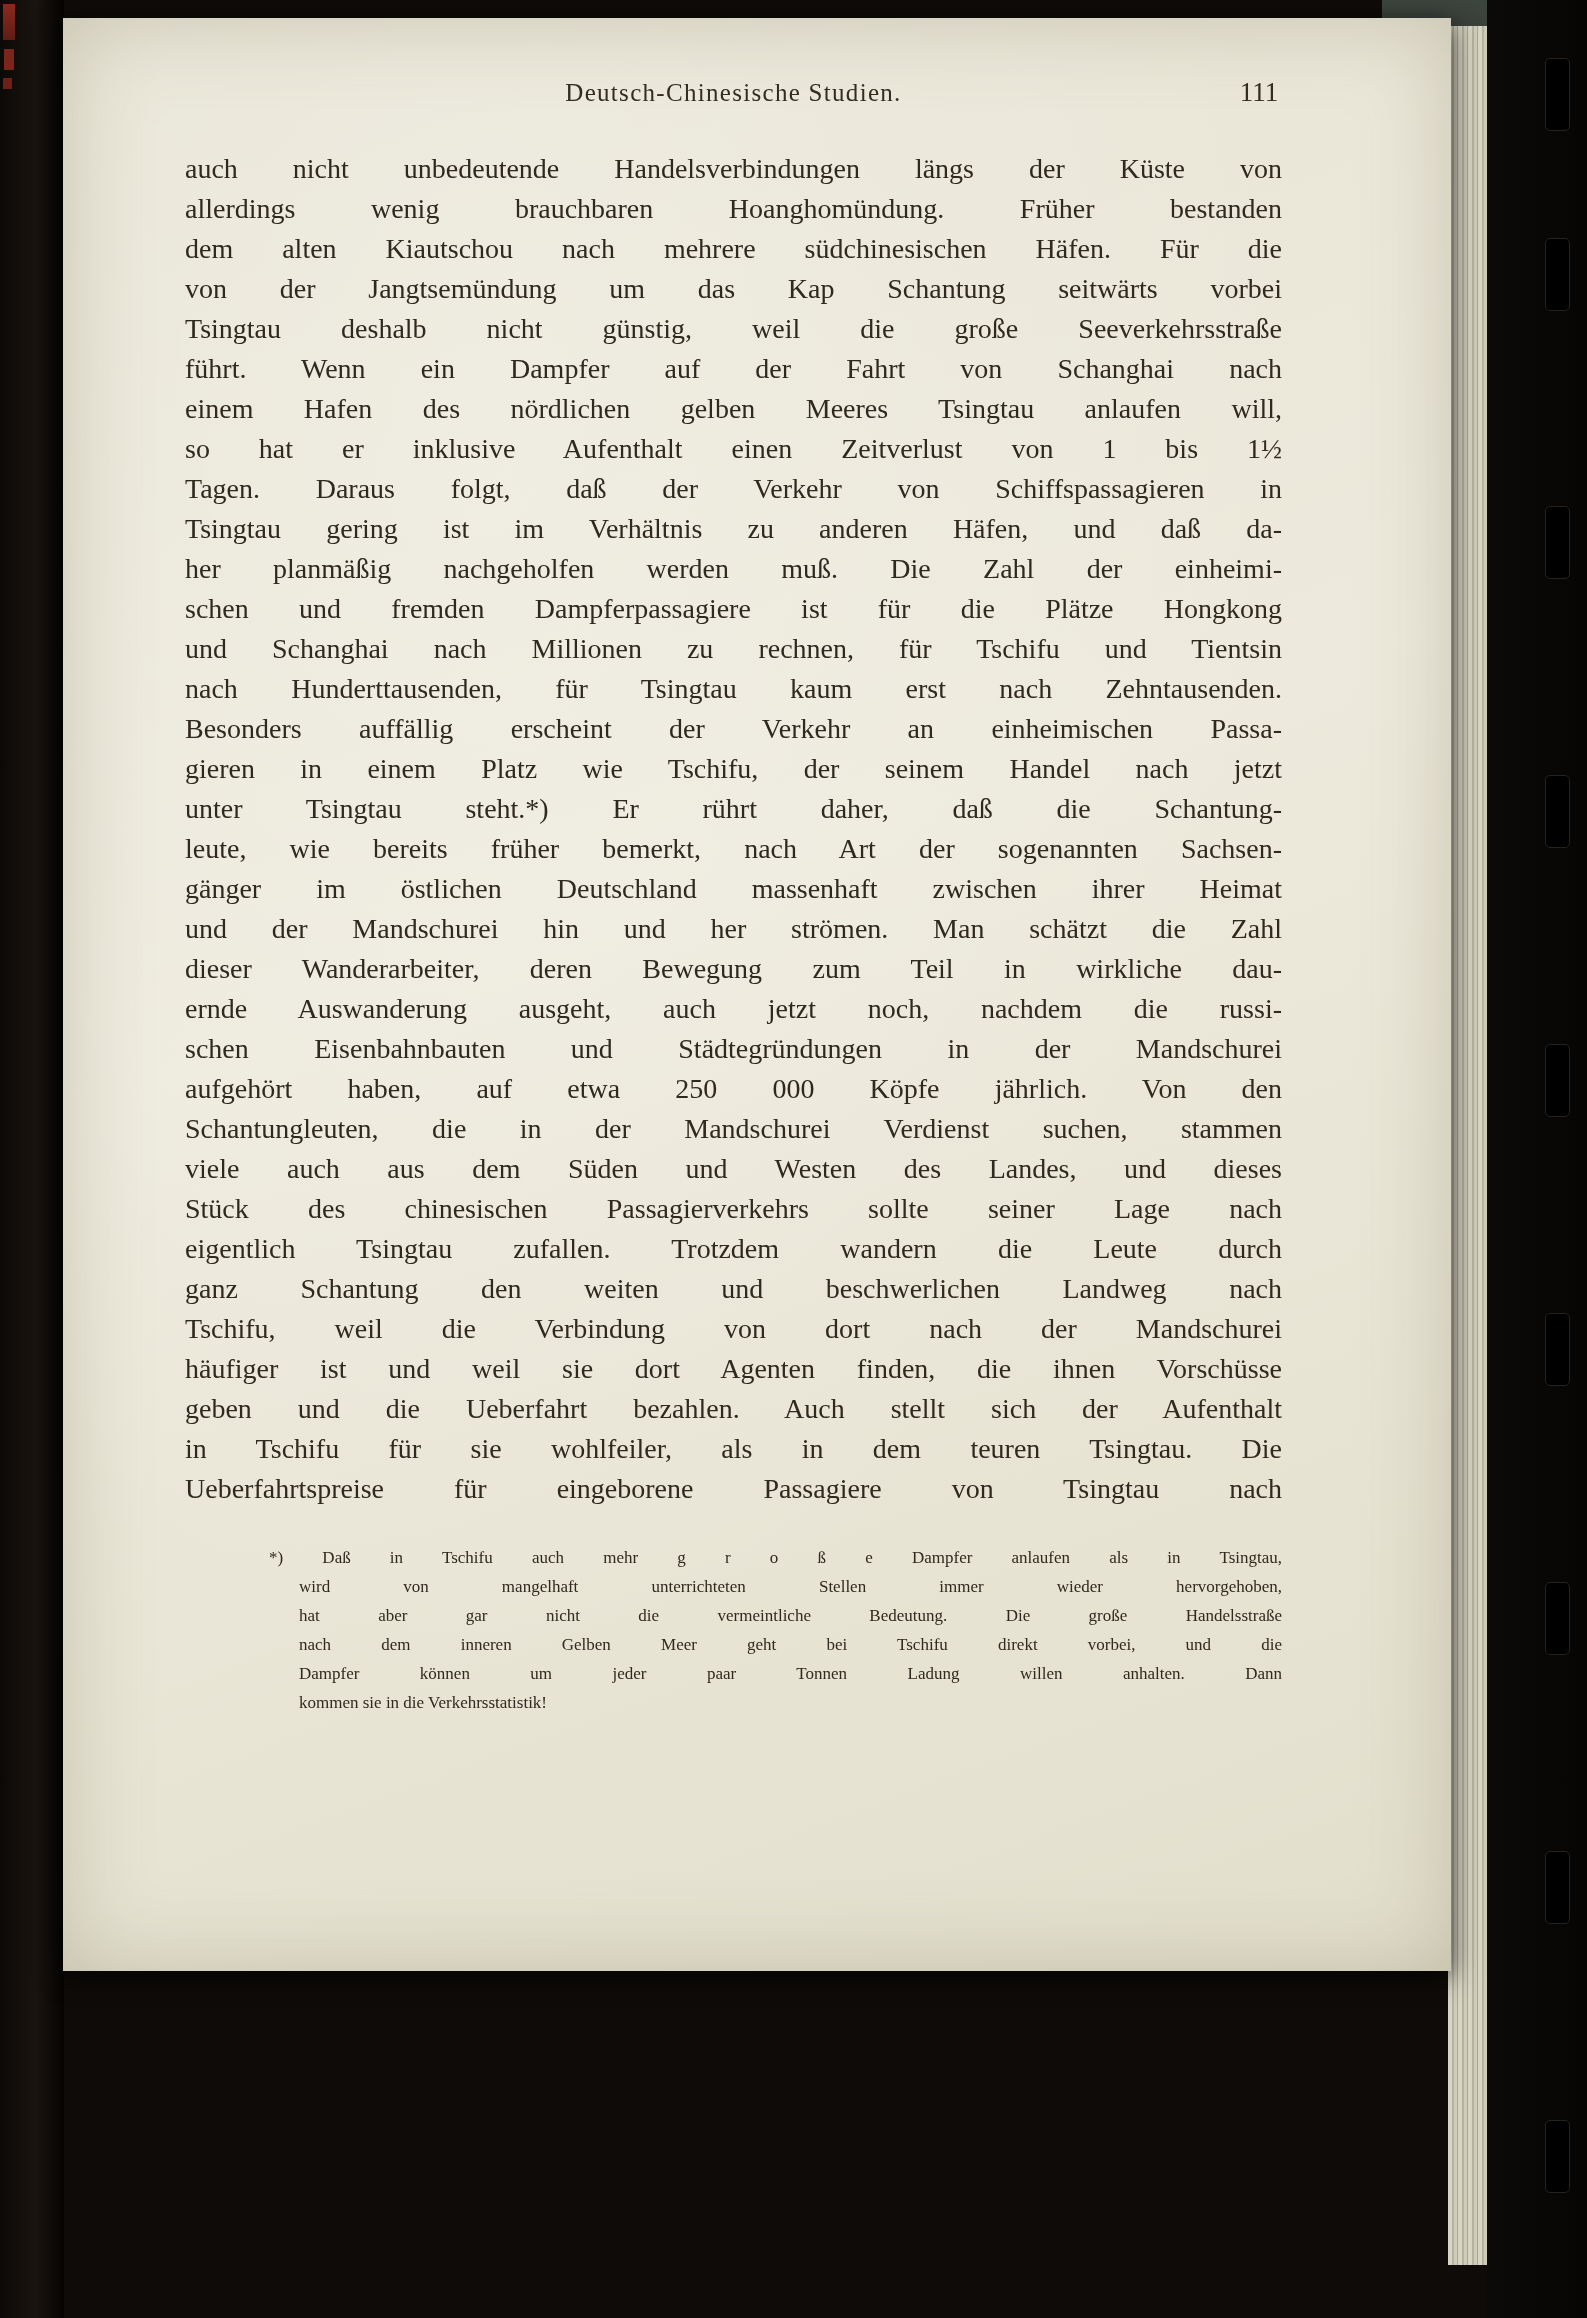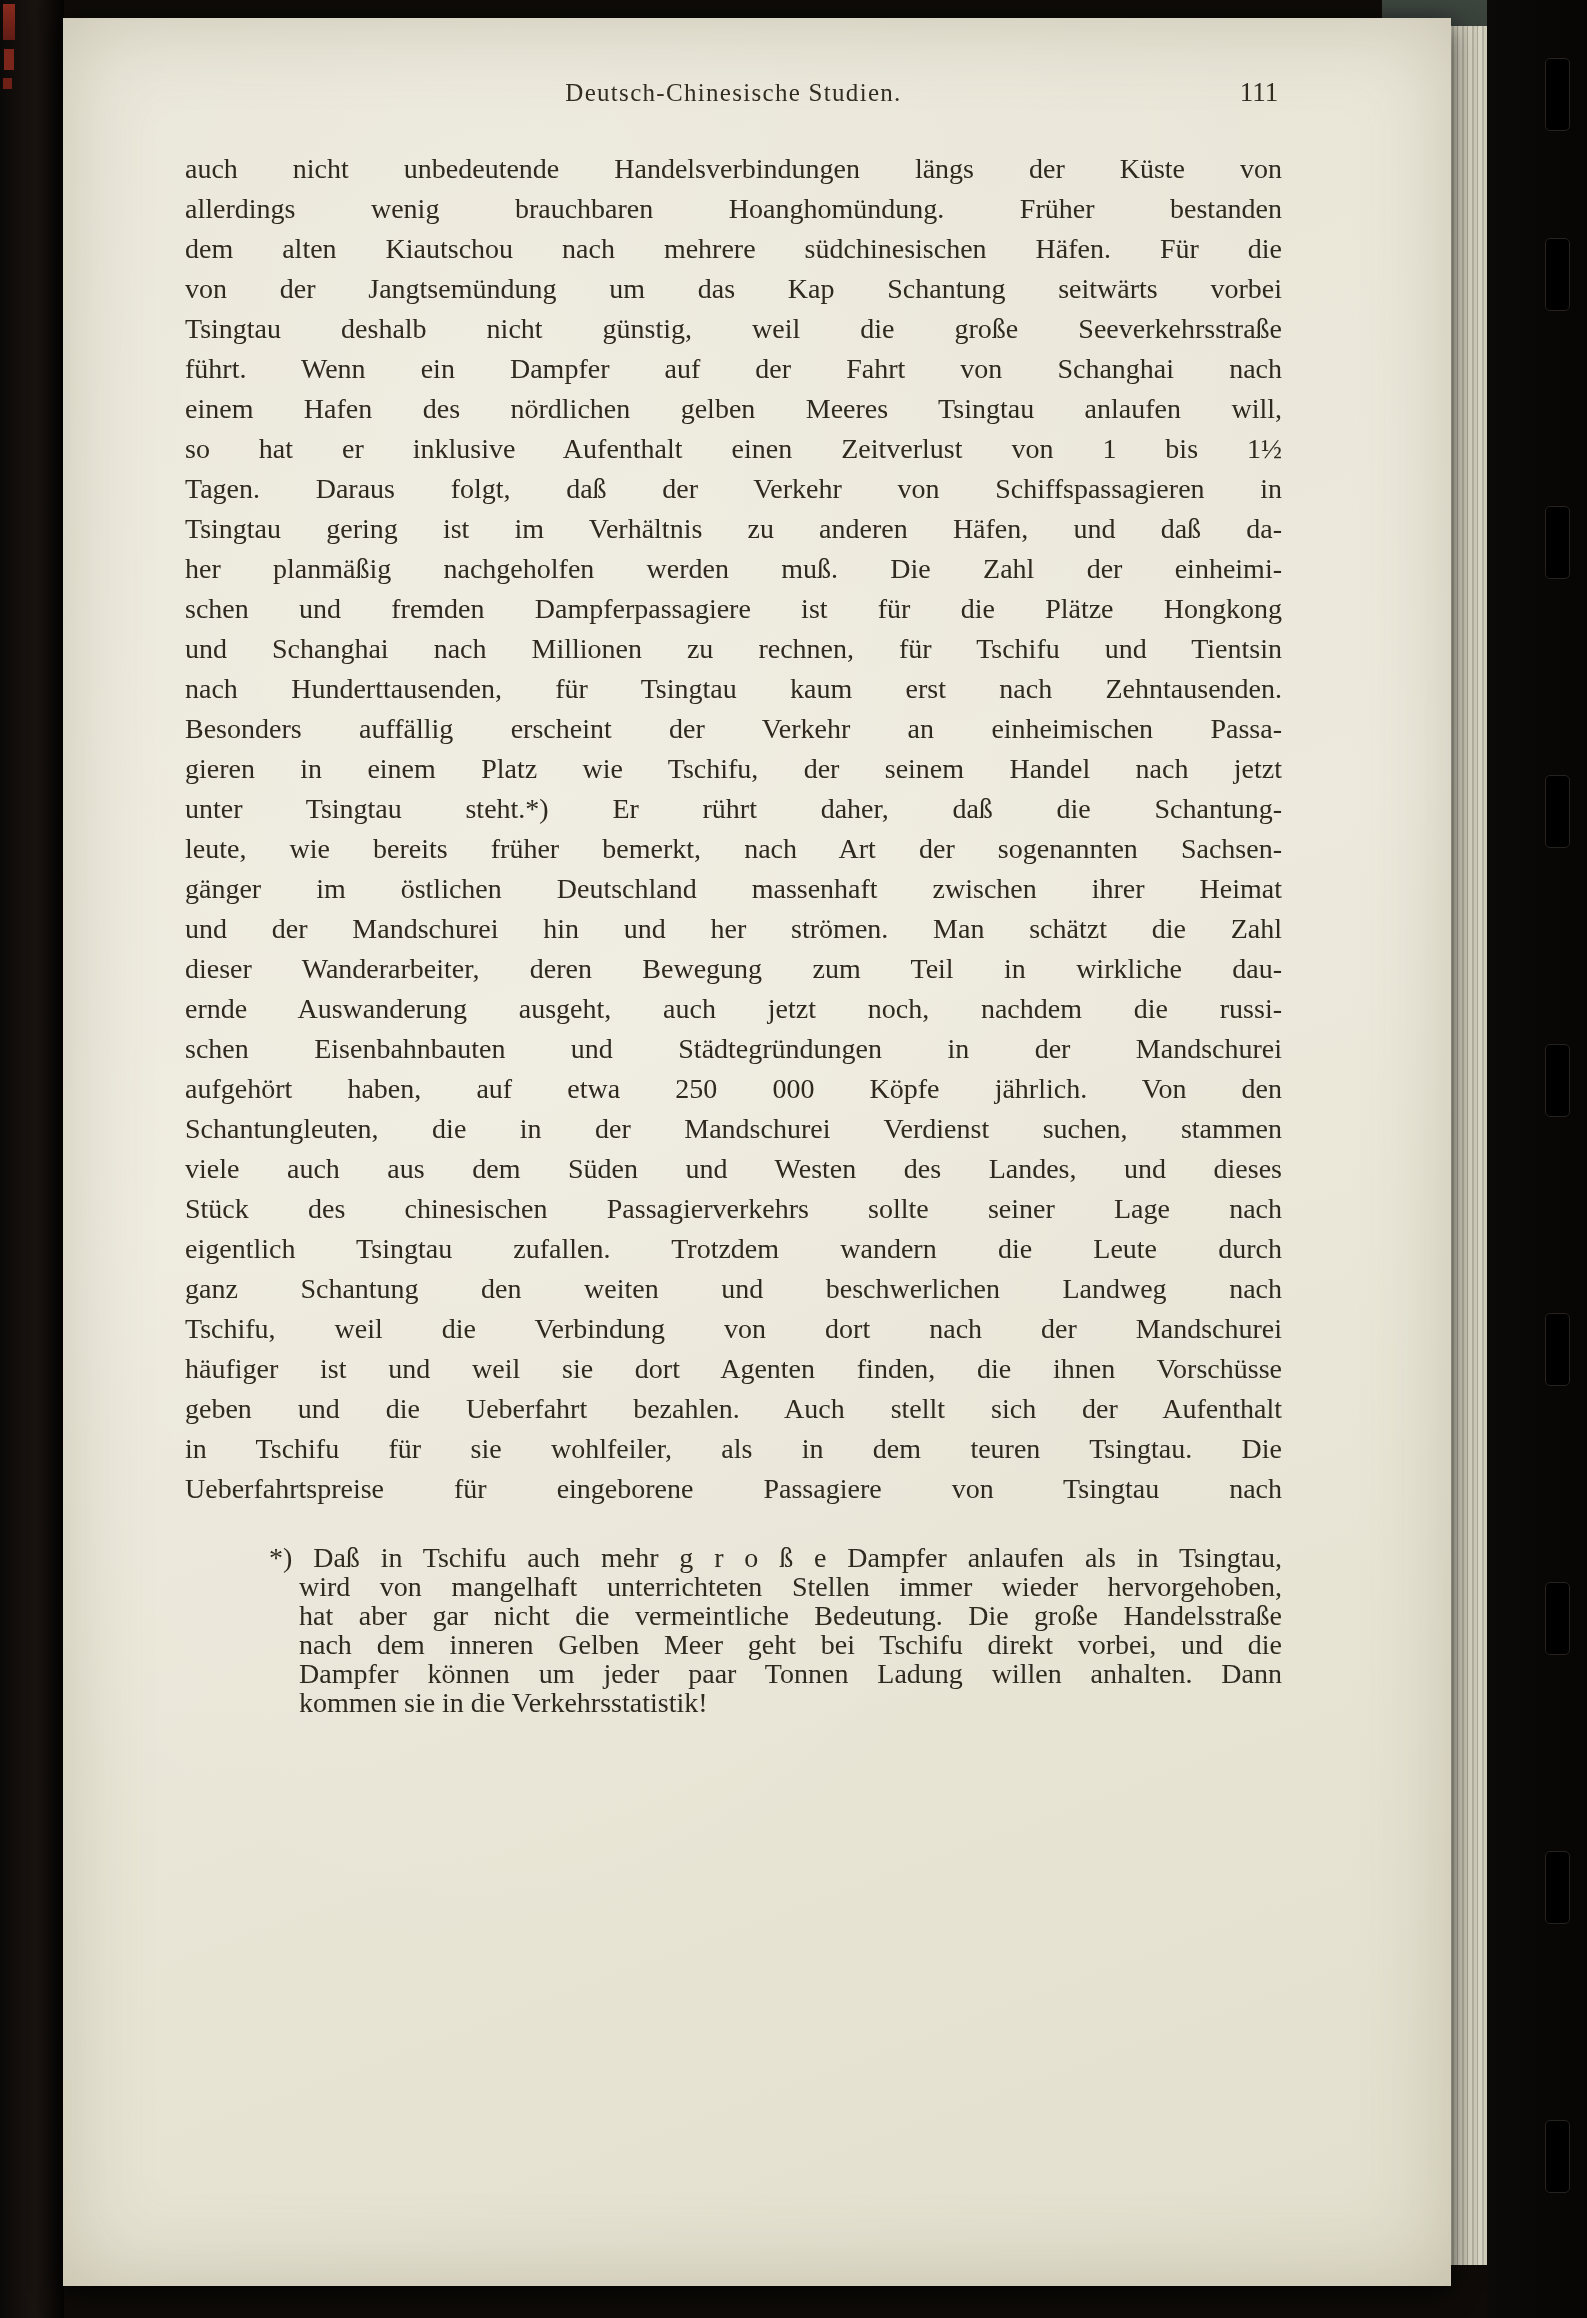"Deutsch-Chinesische Studien." .page { height: 2268px -> 1953px }
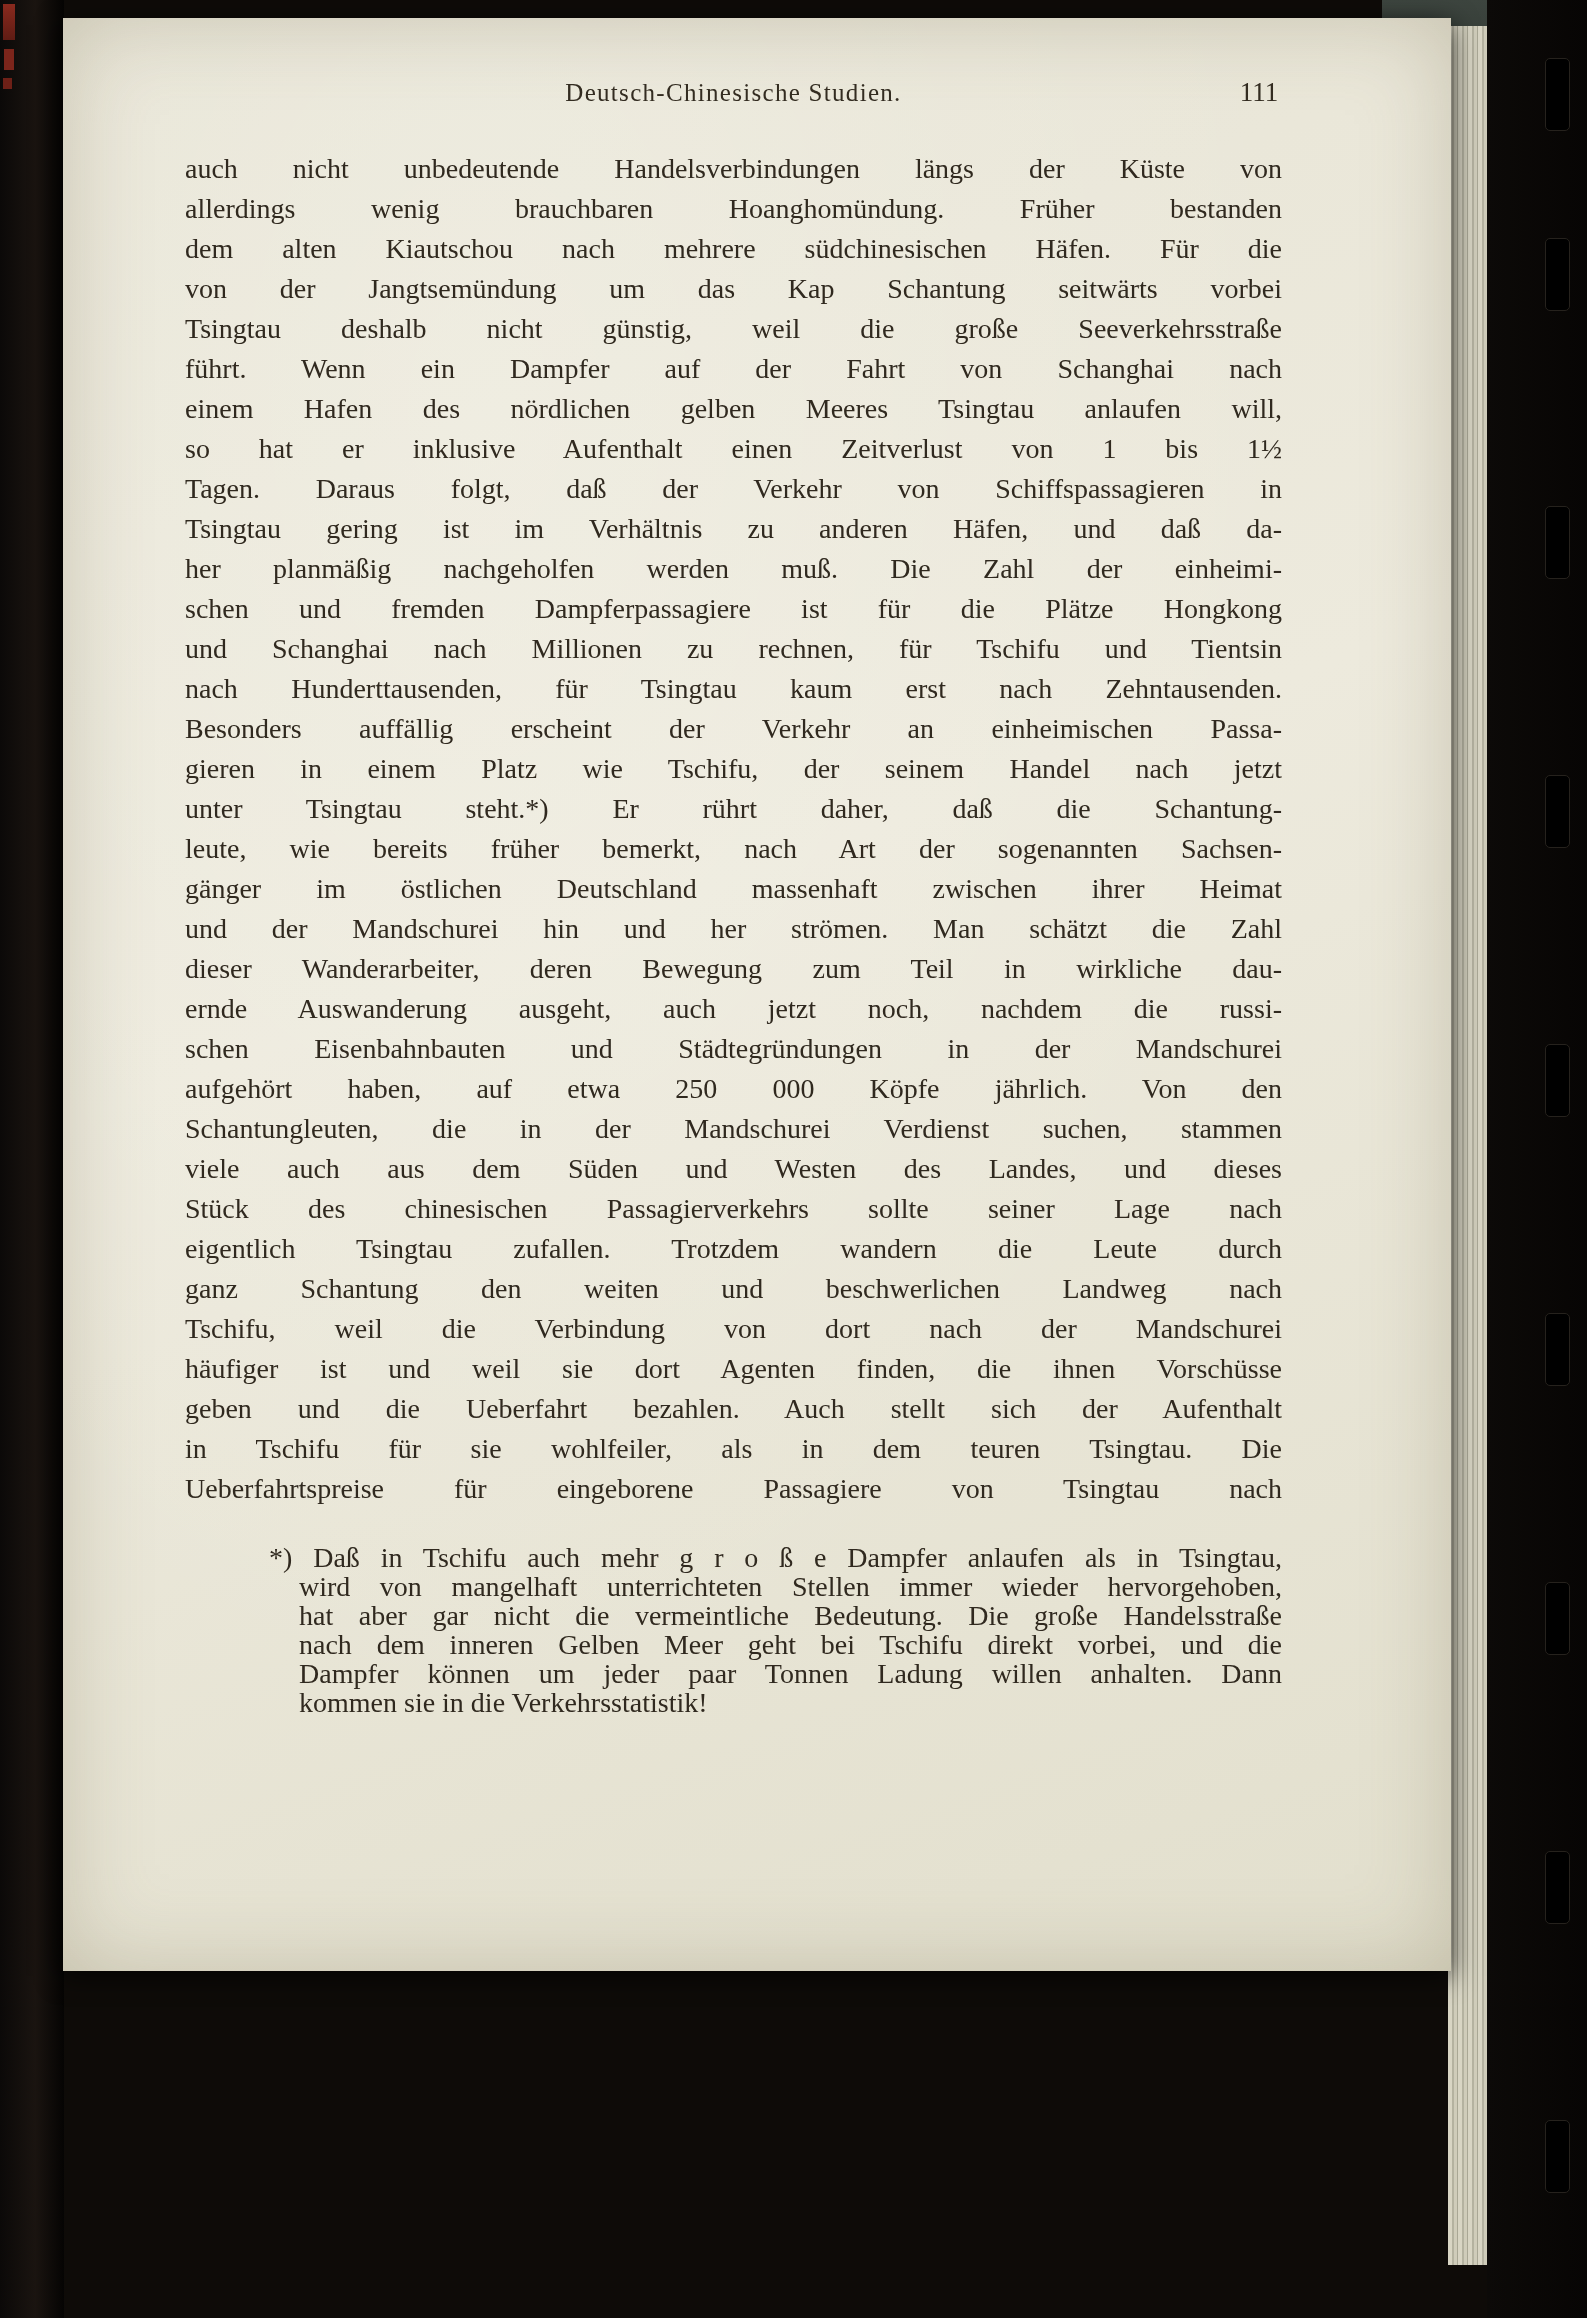"*) Daß in Tschifu auch" .footnote { font-size: 28px -> 17px }
